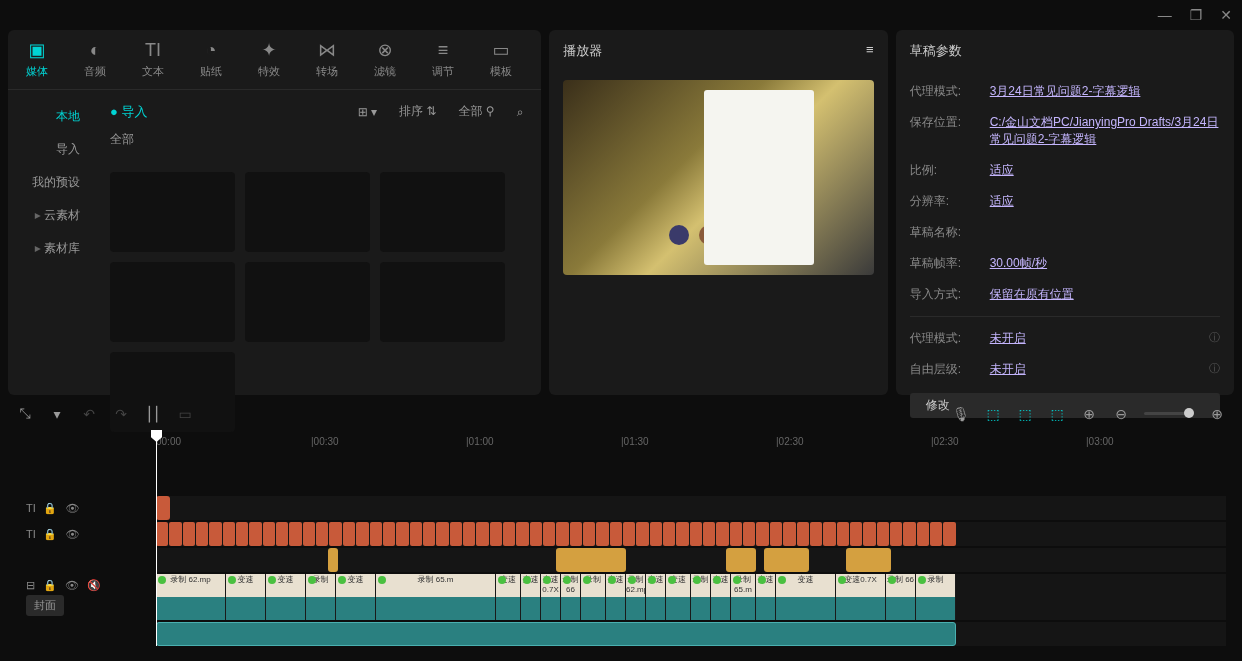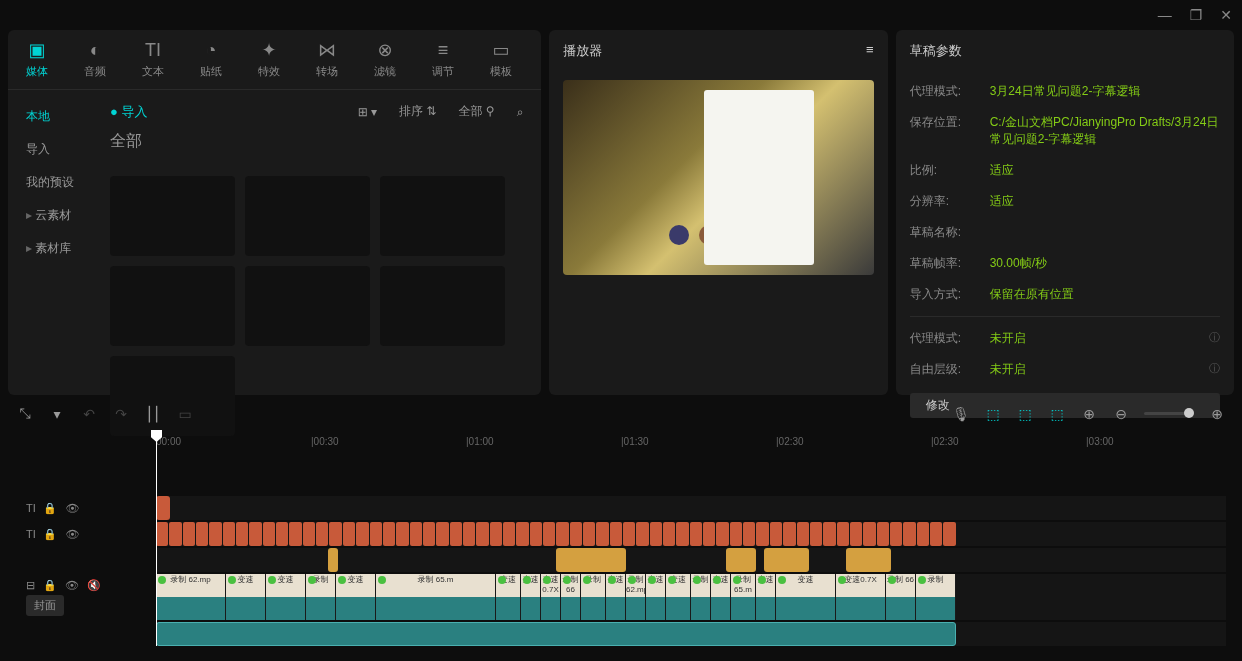"3月24日常见问题2-字幕逻辑" .param-value { color: #84cc16 -> #c4b5fd; text-decoration: none -> underline }
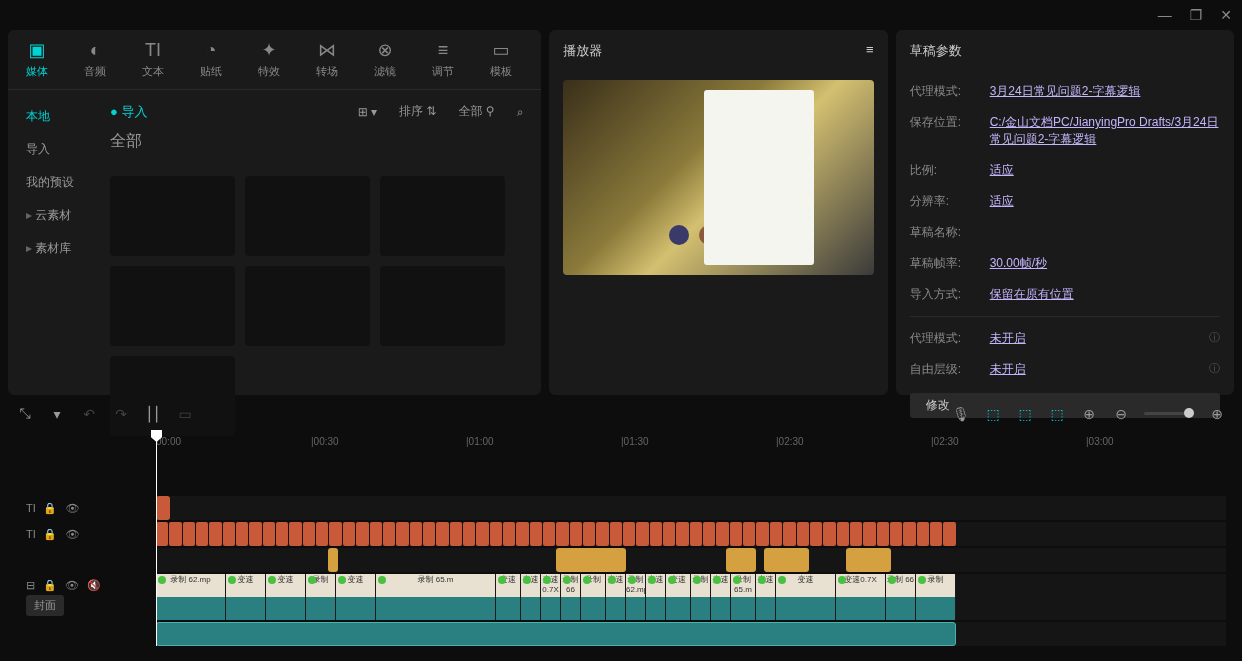"本地" .sidebar { text-align: none -> right }
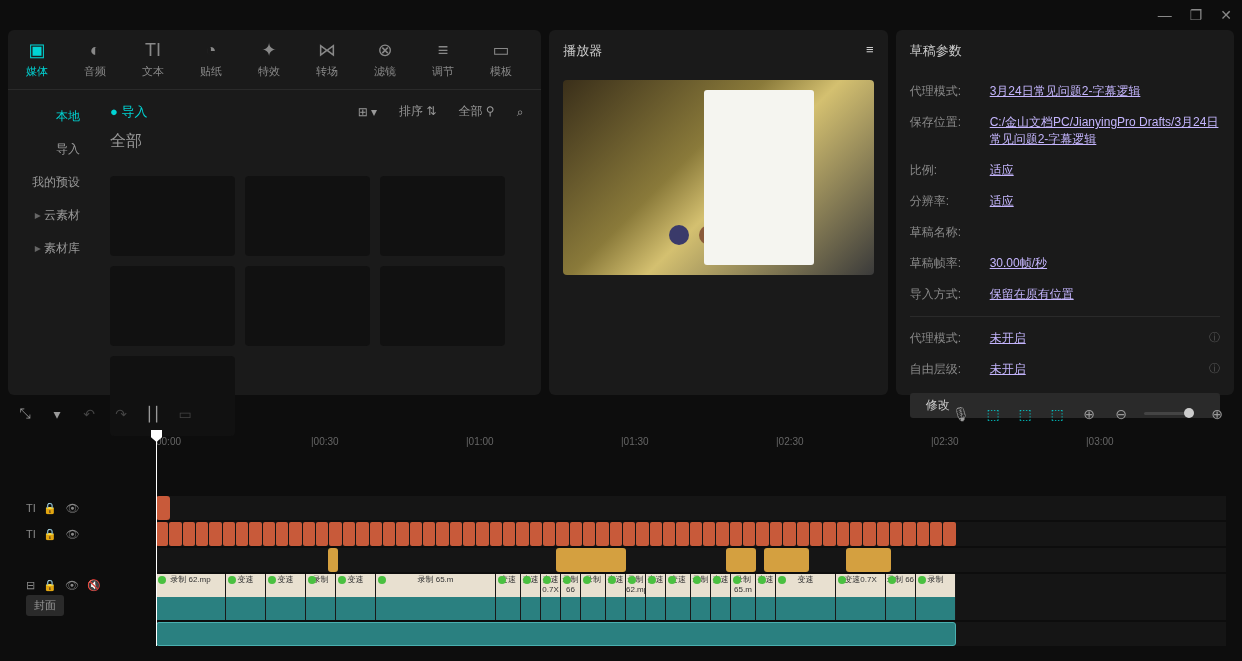"全部" .all-label { font-size: 16px -> 12px }
